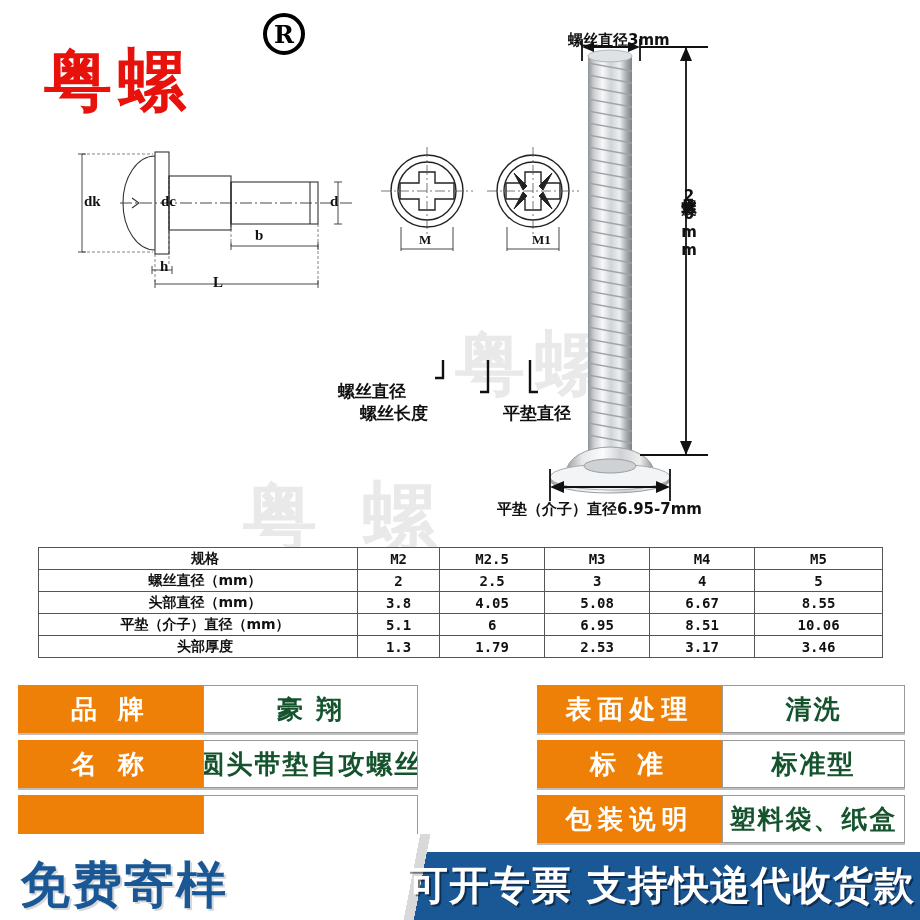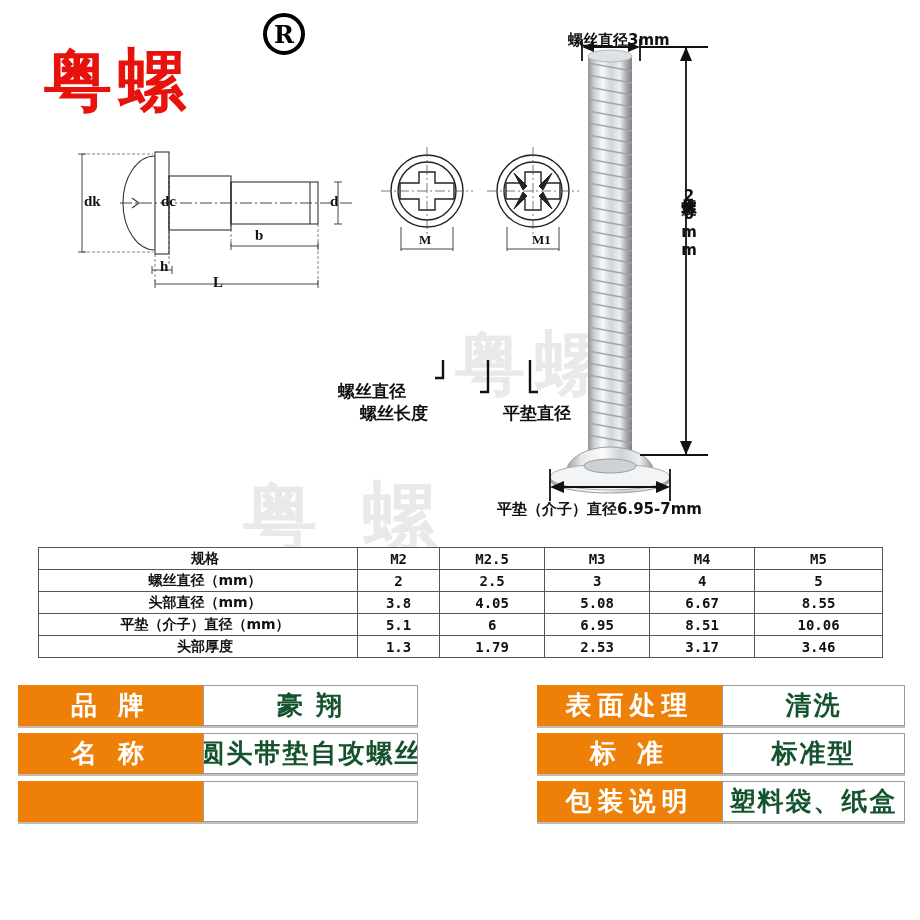"品 牌" .irow { height: 41px -> 48px }
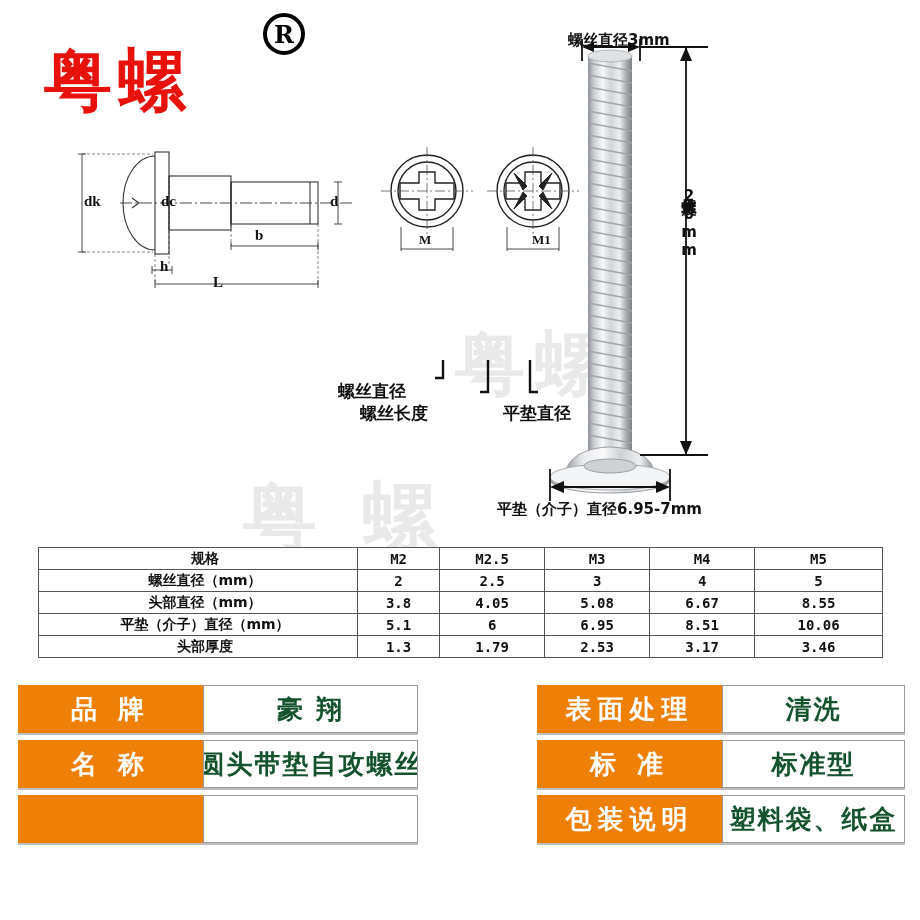"免费寄样" div.banner { html: none -> <div> <div></div> <div></div> <div></div> <div>免费寄样</div> <div>可开专票 支持快递代收货款</div> </div> }
